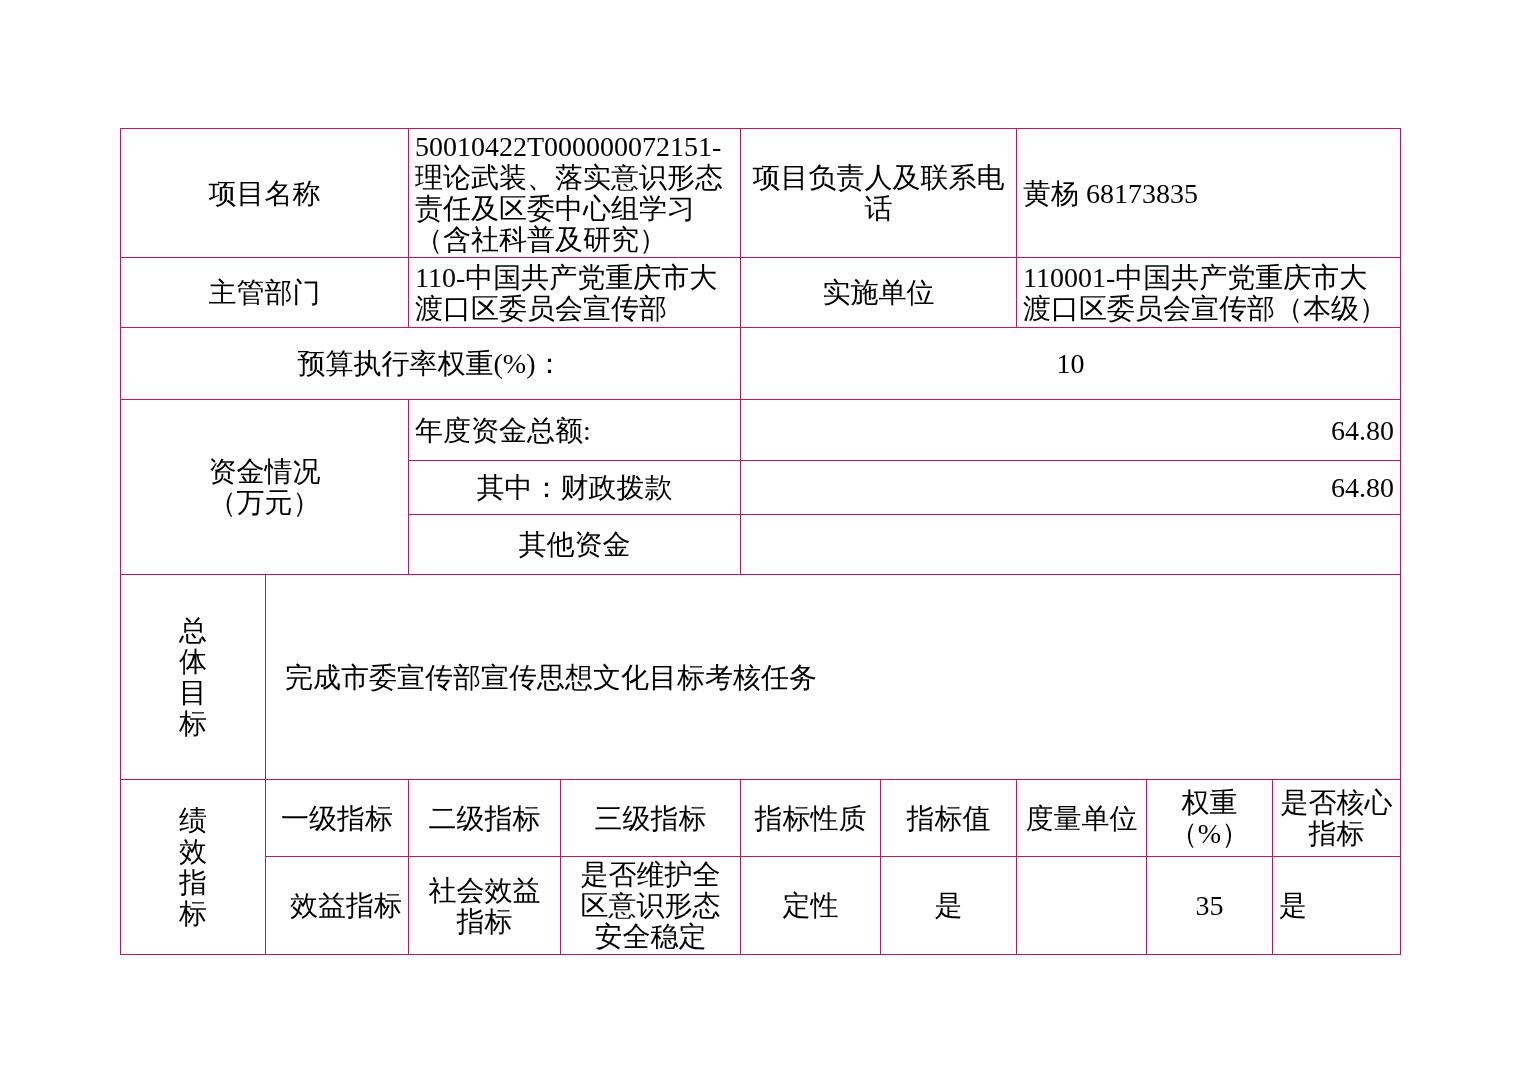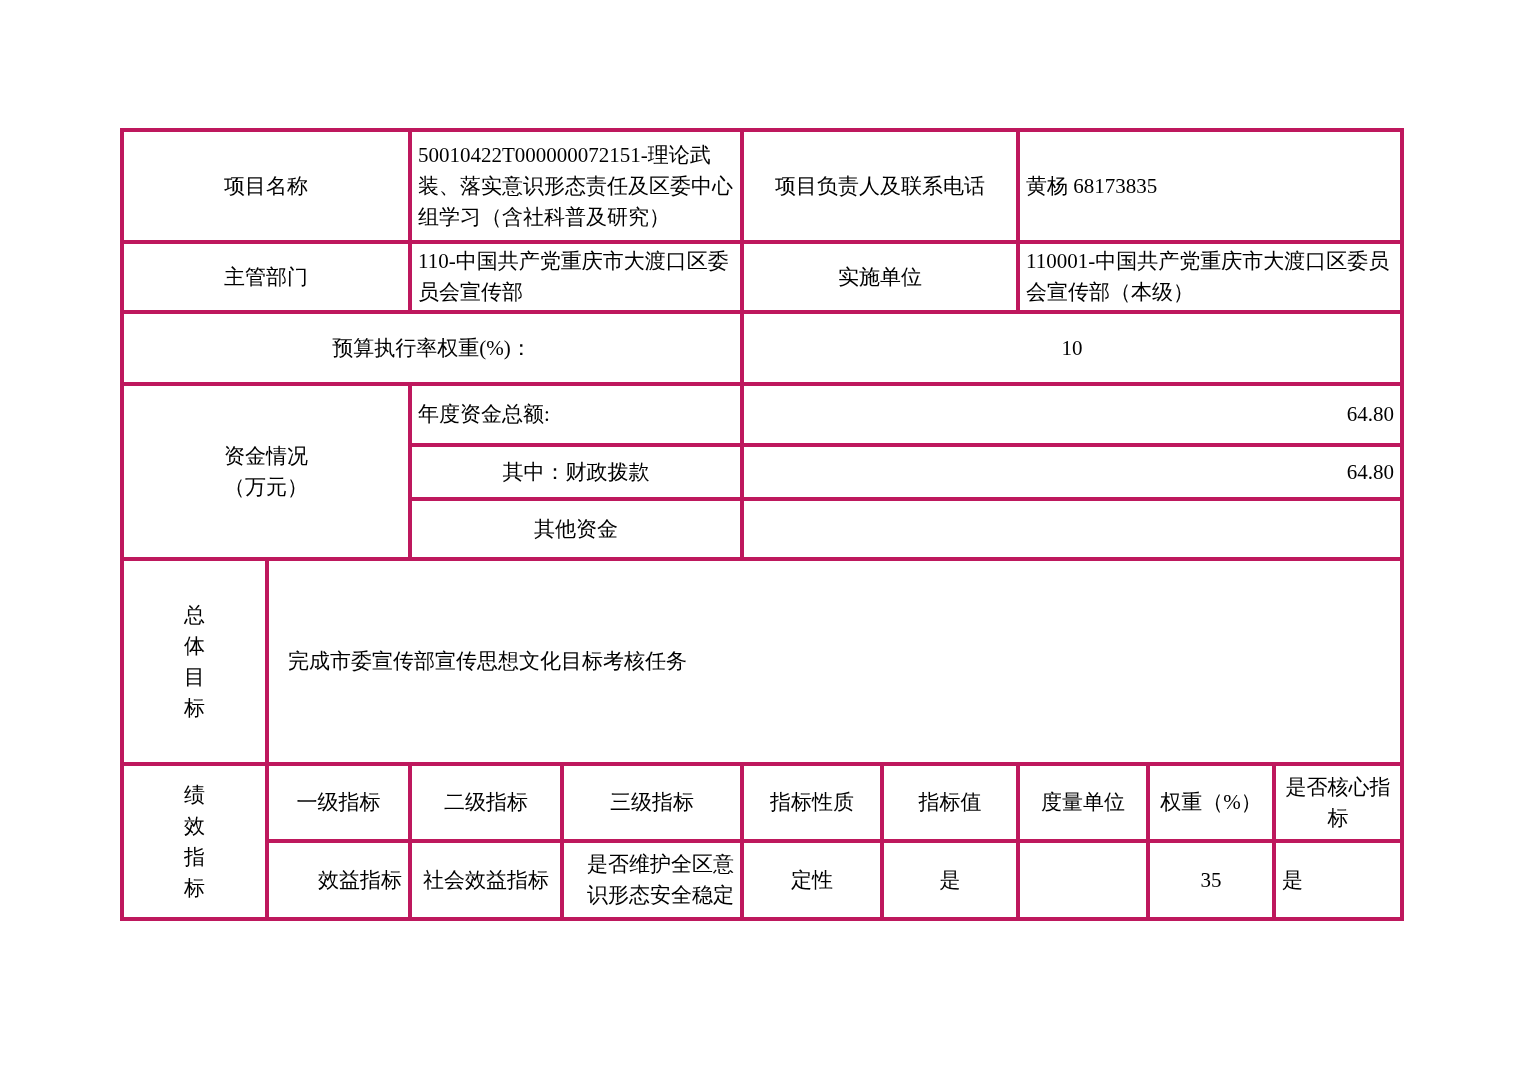"50010422T000000072151-理论武装、落实意识形态责任及区委中心" table.doc td { border: 4px solid #be185d -> 1px solid #be185d; font-size: 21px -> 28px }
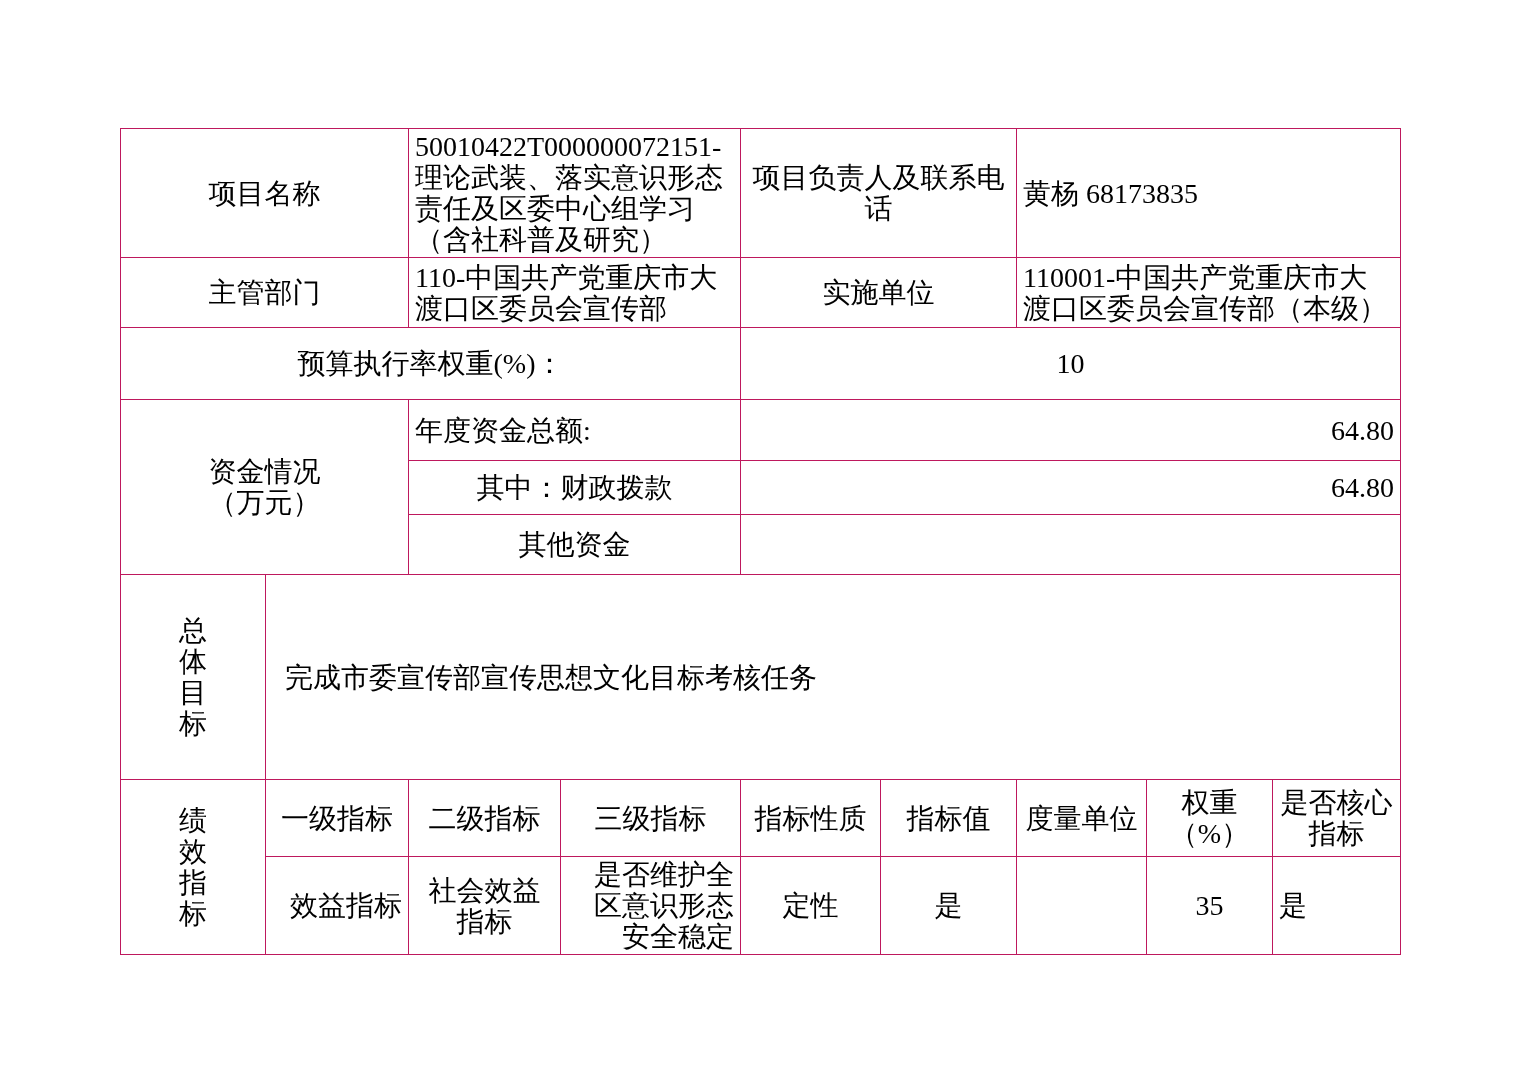"是否维护全区意识形态安全稳定" td.l-tight { text-align: right -> center }
